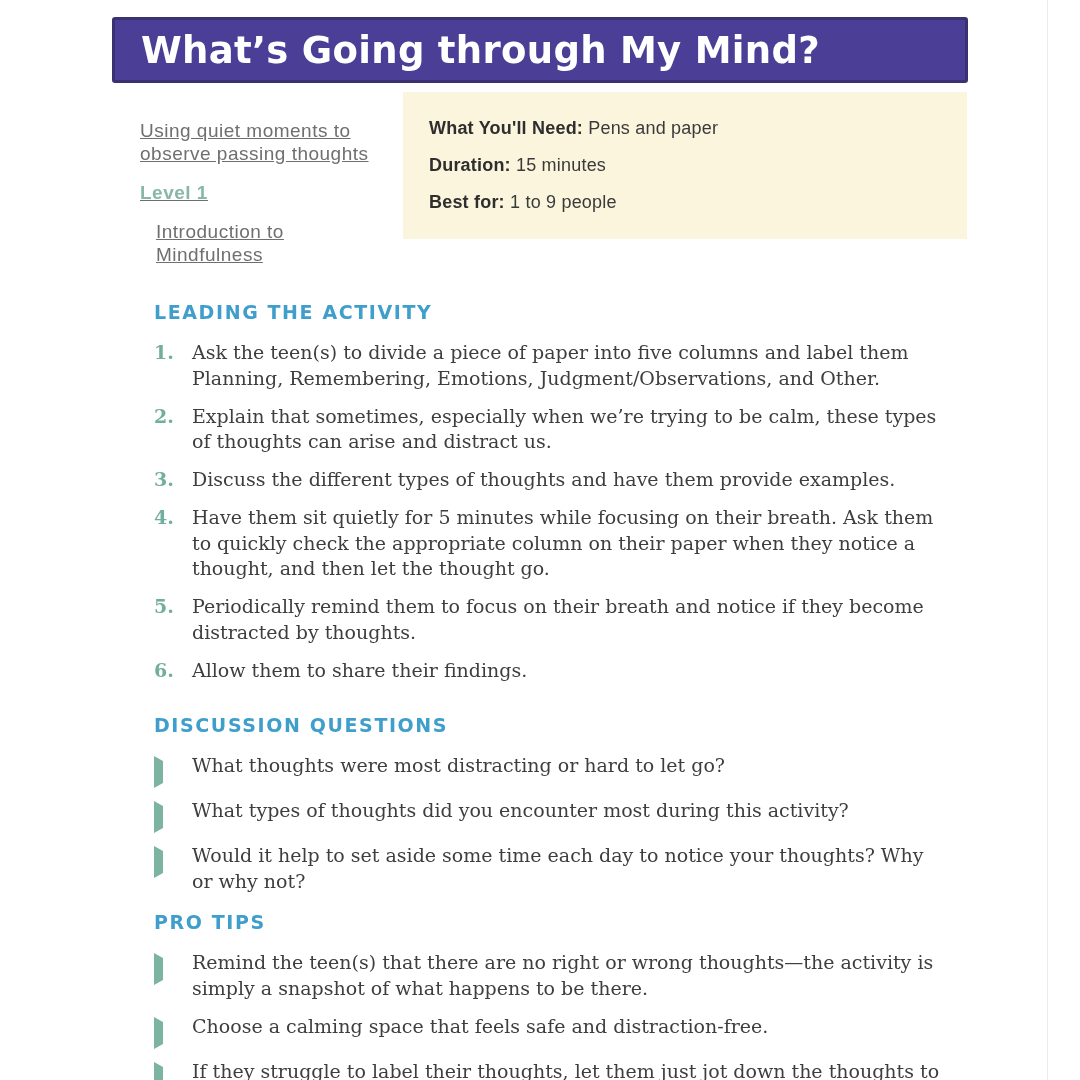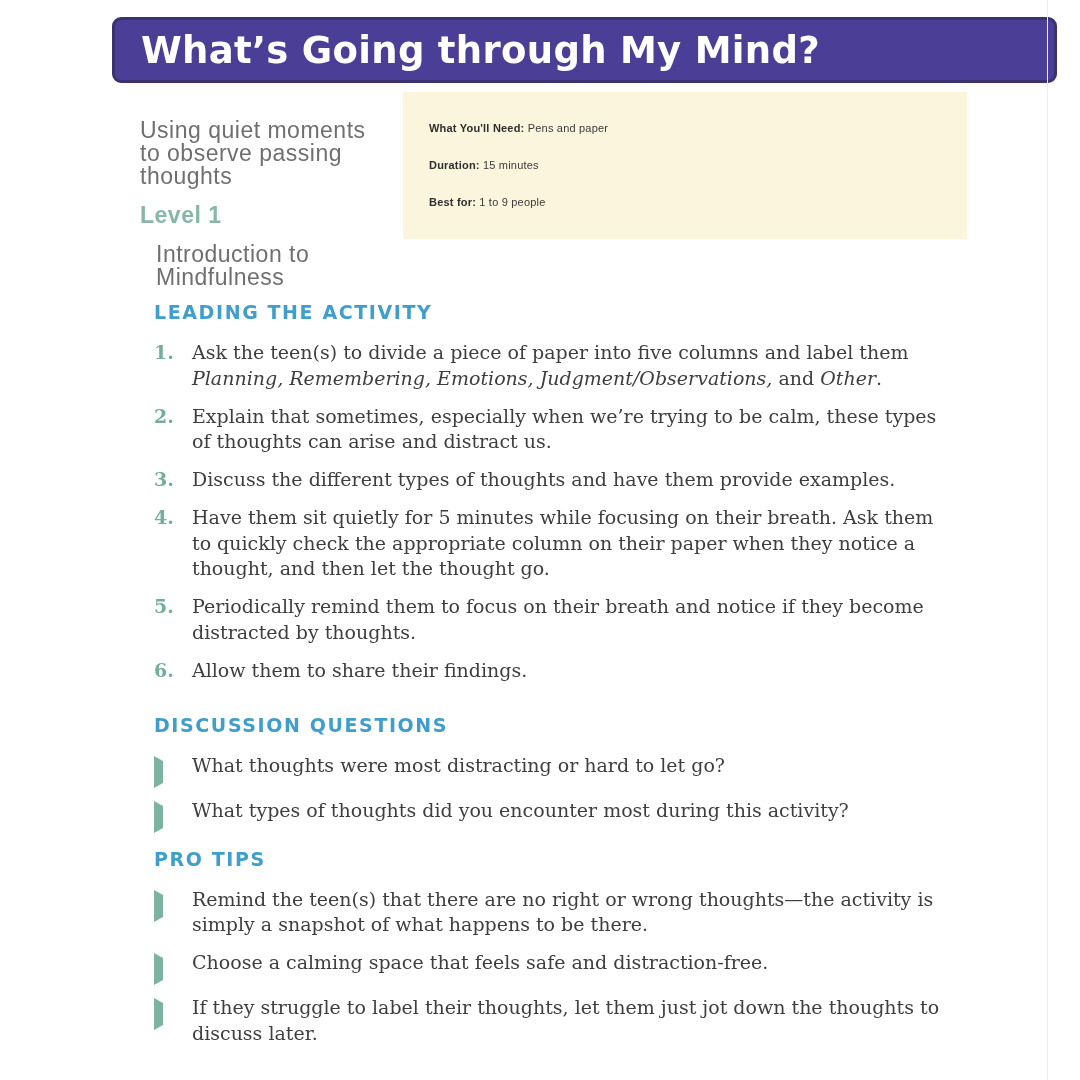"What’s Going through My Mind?" .header-band { border-radius: 9px -> 3px; width: 945px -> 856px }
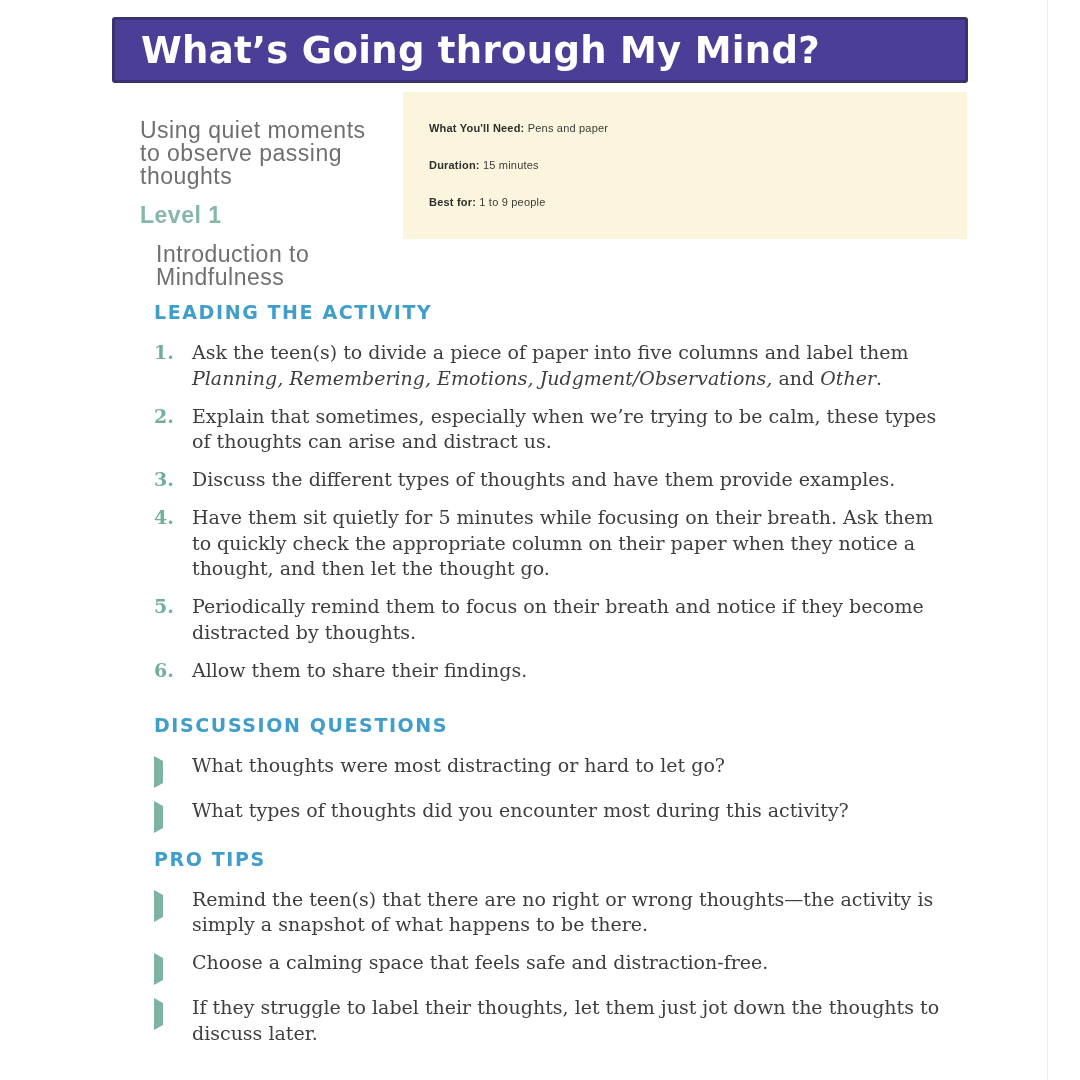"Using quiet moments to observe" .sidebar { font-size: 23px -> 19px; text-decoration: none -> underline }
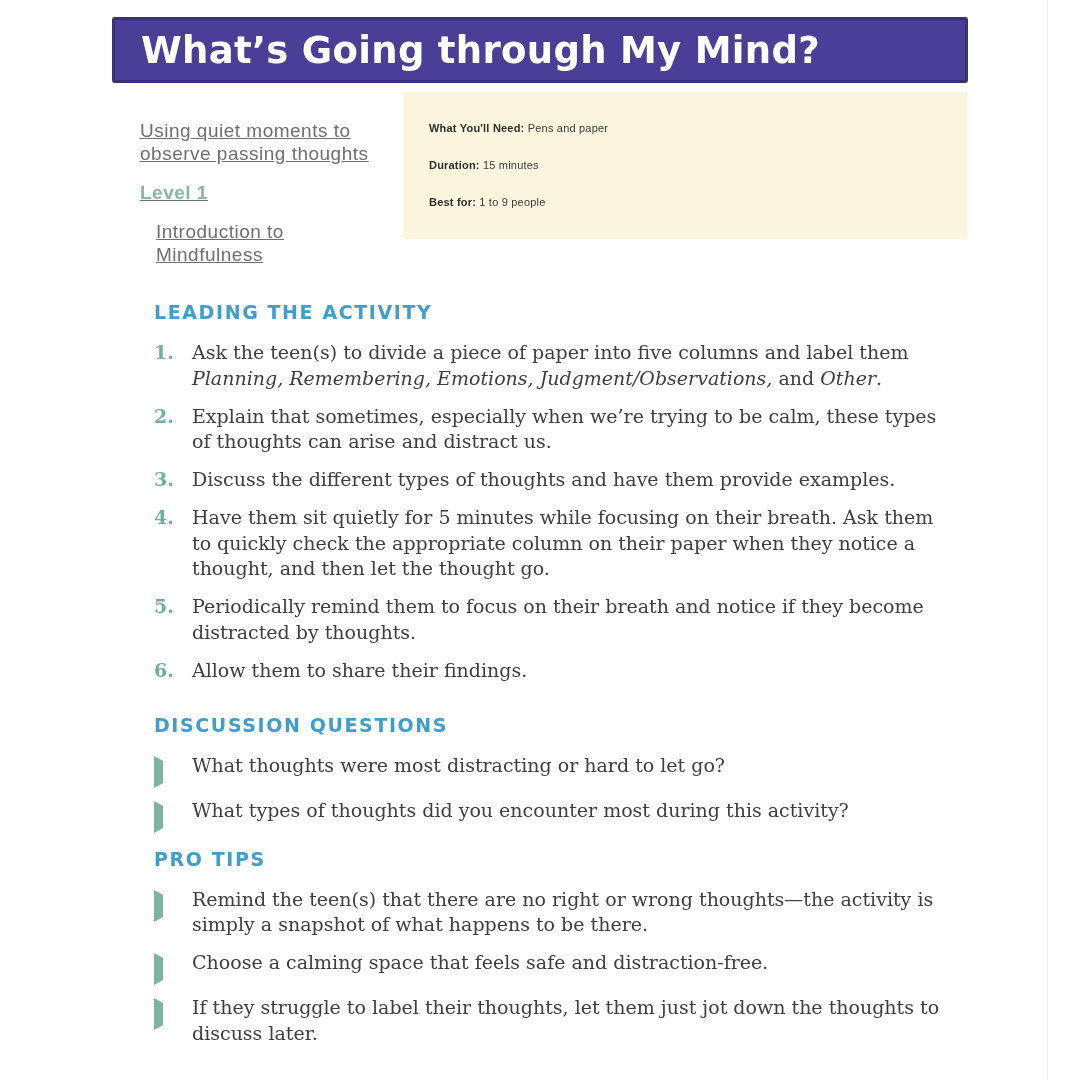"What You'll Need: Pens and" .info-row { font-size: 11px -> 18px }
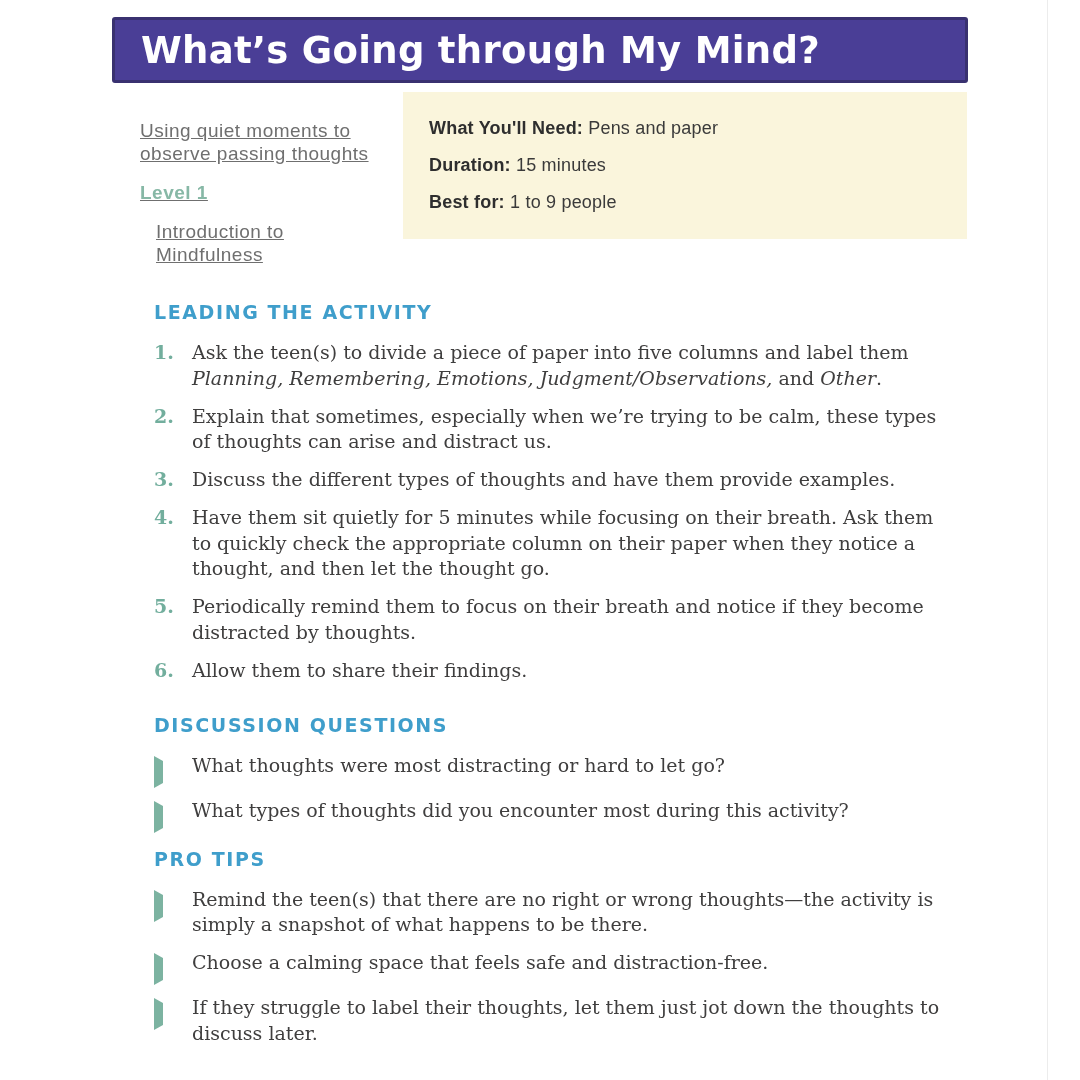"Planning, Remembering, Emotions," .body-cell .it { font-style: italic -> none }
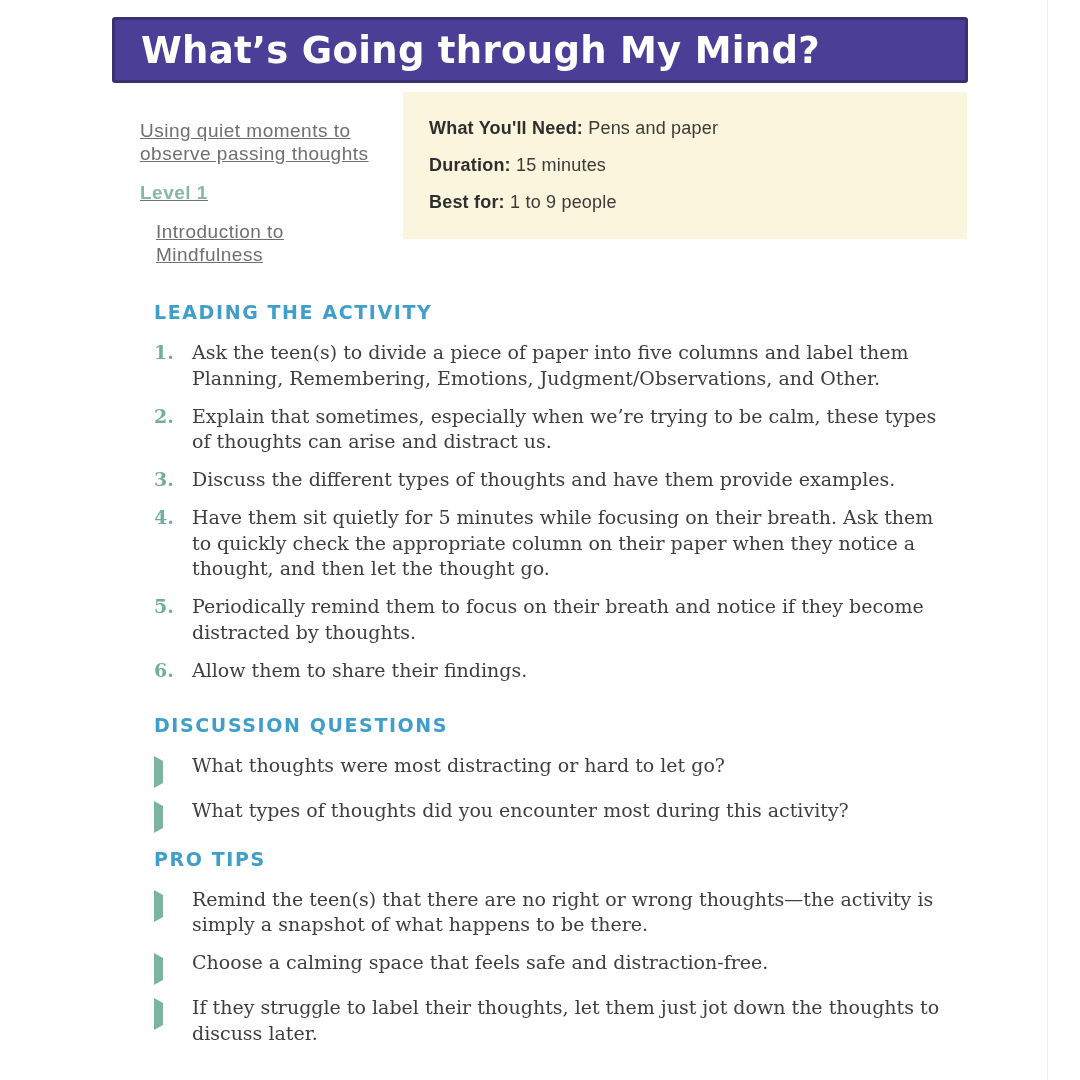"Would it help to set" li.row-item { html: none -> <li> <span><span></span></span> <span>Would it help to set aside some time each day to notice your thoughts? Why or why not?</span> </li> }
